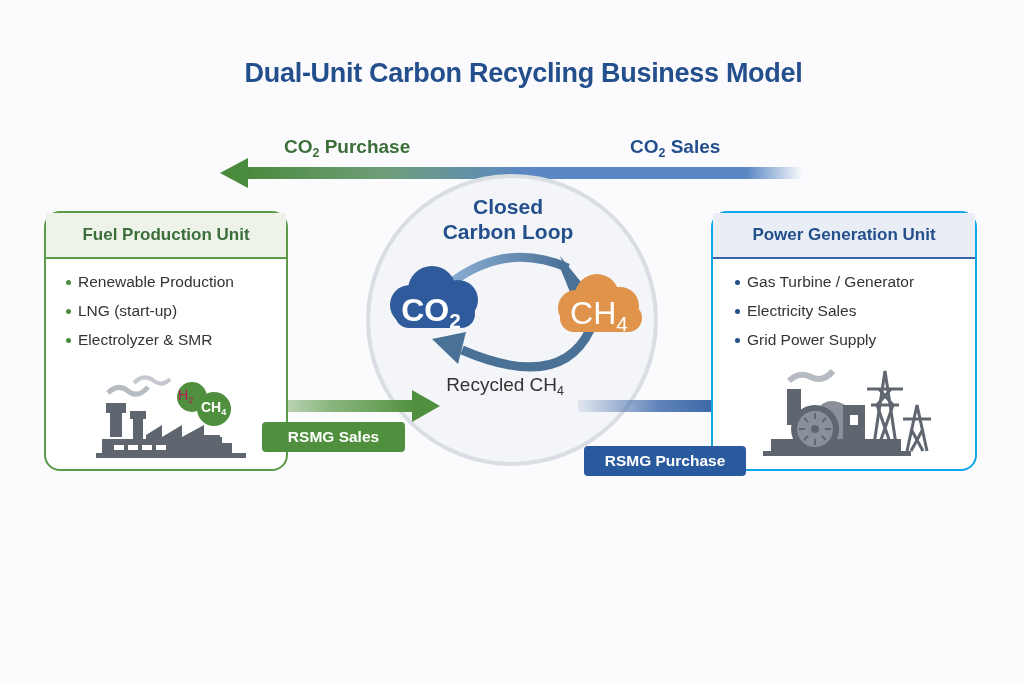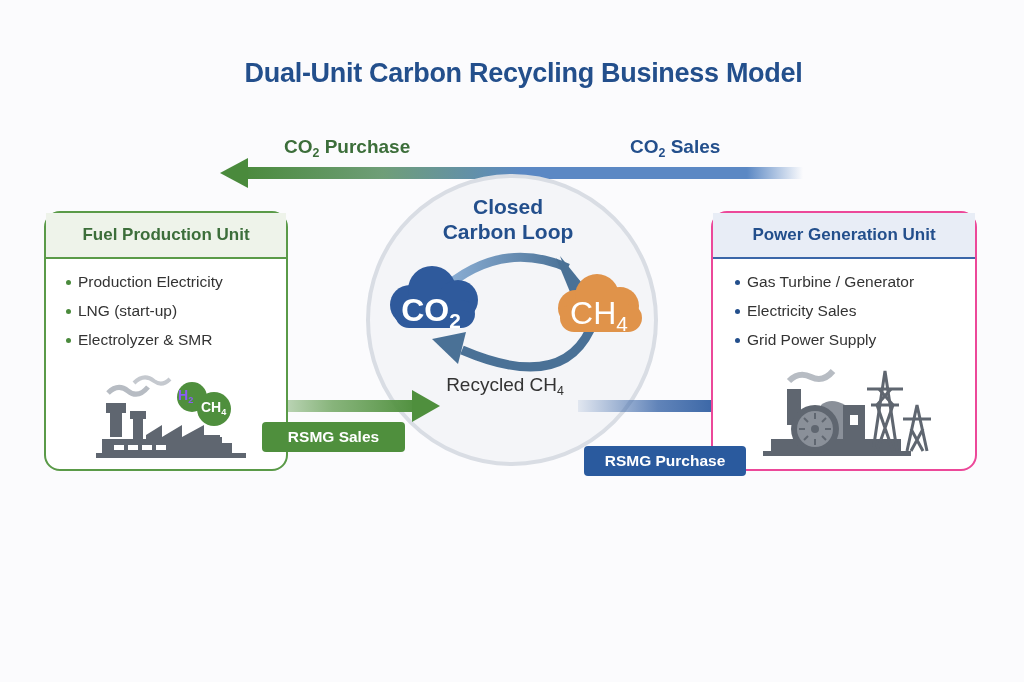"Power Generation Unit" #power-unit { border: 2px solid #ec4899 -> 2px solid #0ea5e9 }
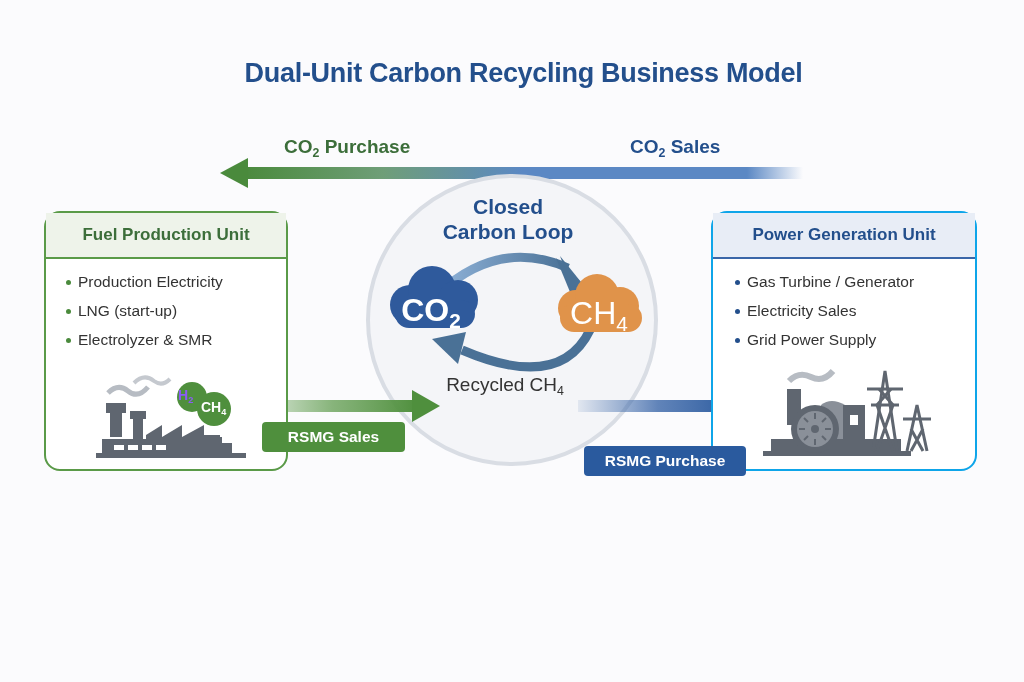"Production Electricity" span { text: Production Electricity -> Renewable Production }
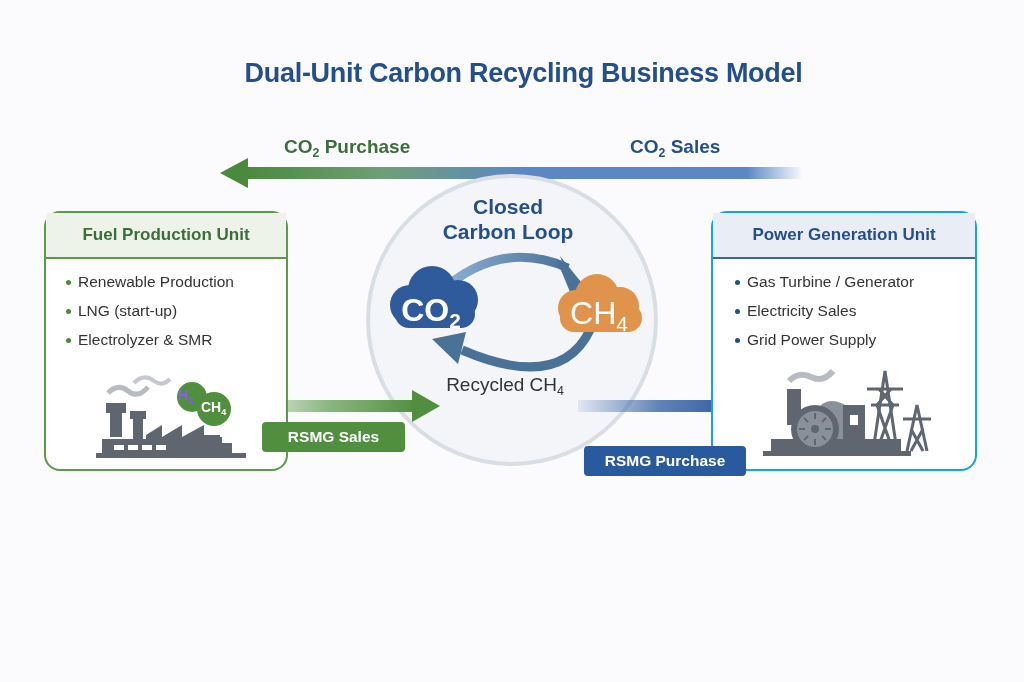"H2" div.abs { color: #8b5cf6 -> #be185d; font-weight: bold -> normal }
